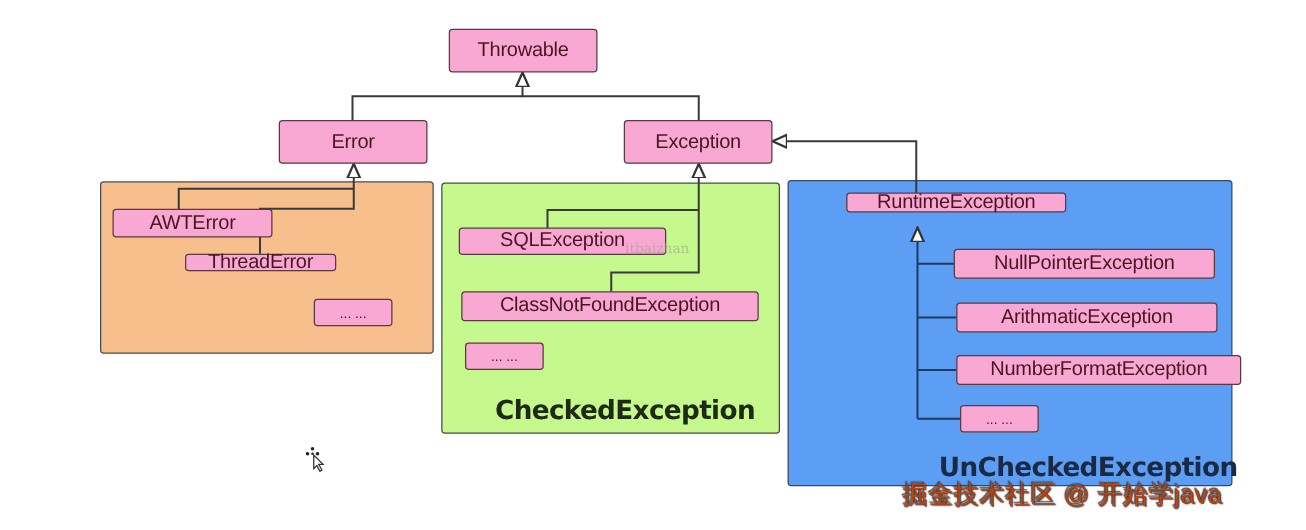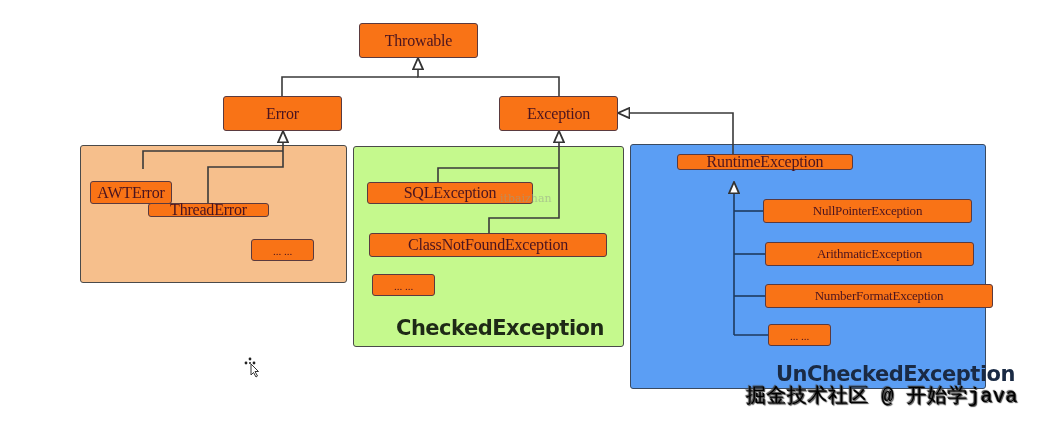"Throwable" .node { background: #f97316 -> #f9a8d4; font-family: Liberation Serif, serif -> Liberation Sans, sans-serif }
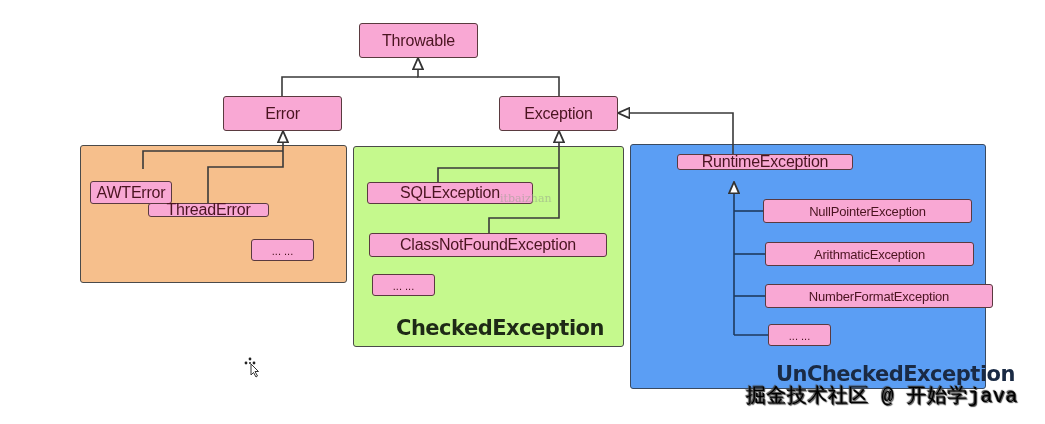"AWTError" div.node { top: 181px -> 167px; width: 82px -> 128px }
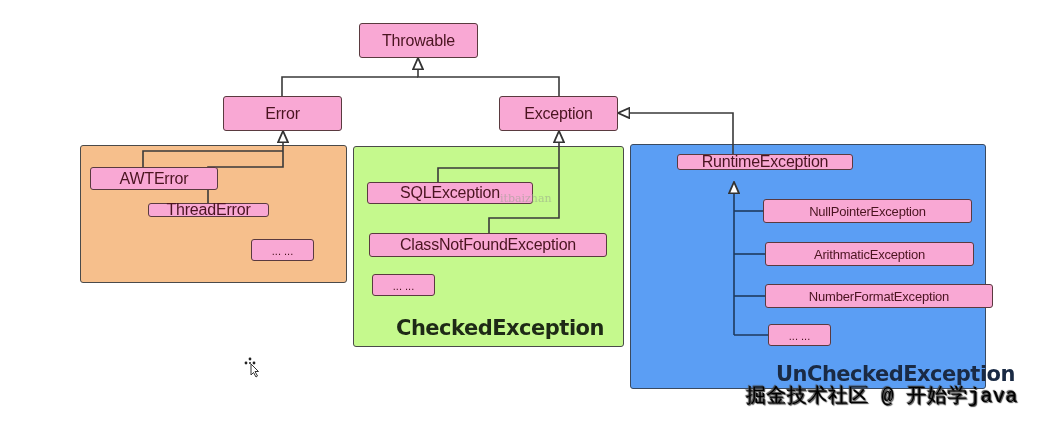"NullPointerException" .sm { font-size: 13px -> 16px }
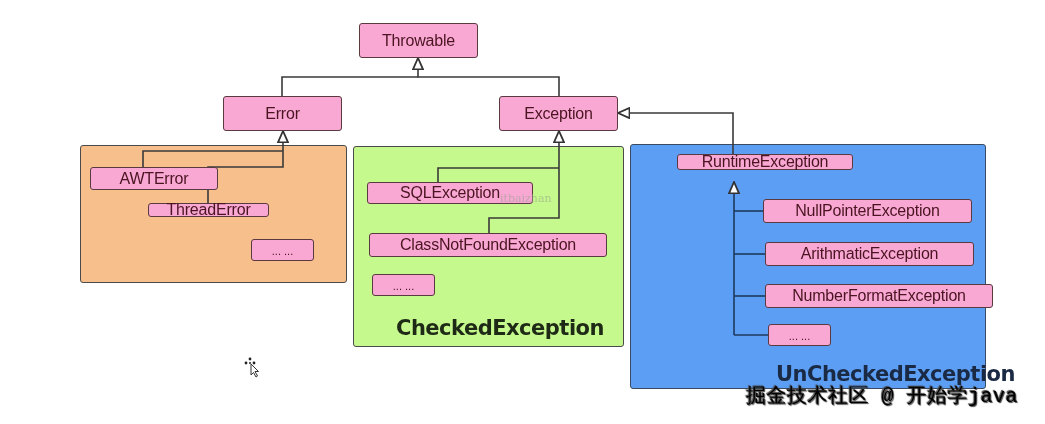"UnCheckedException" #lbl-unchecked { left: 776px -> 751px }
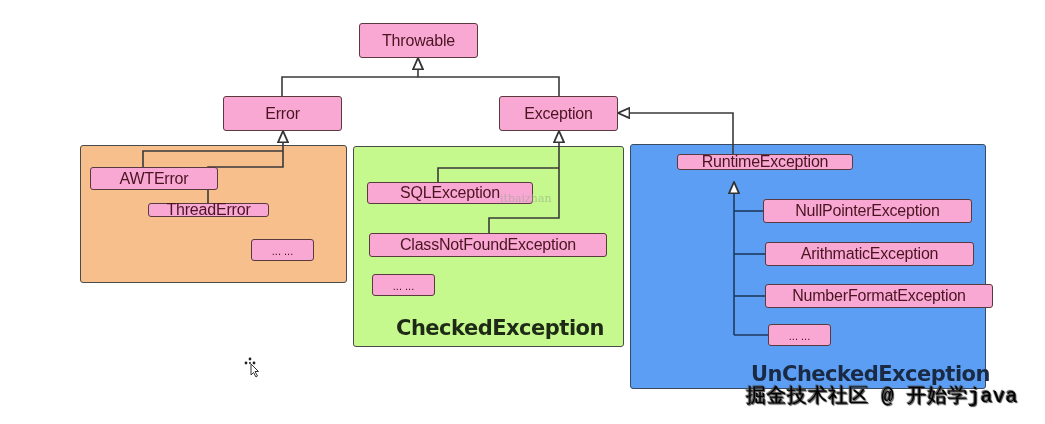"掘金技术社区 @ 开始学java" .watermark { color: #000000 -> #c2410c; font-family: Liberation Mono, monospace -> Liberation Sans, sans-serif; margin-left: 24px -> none }
